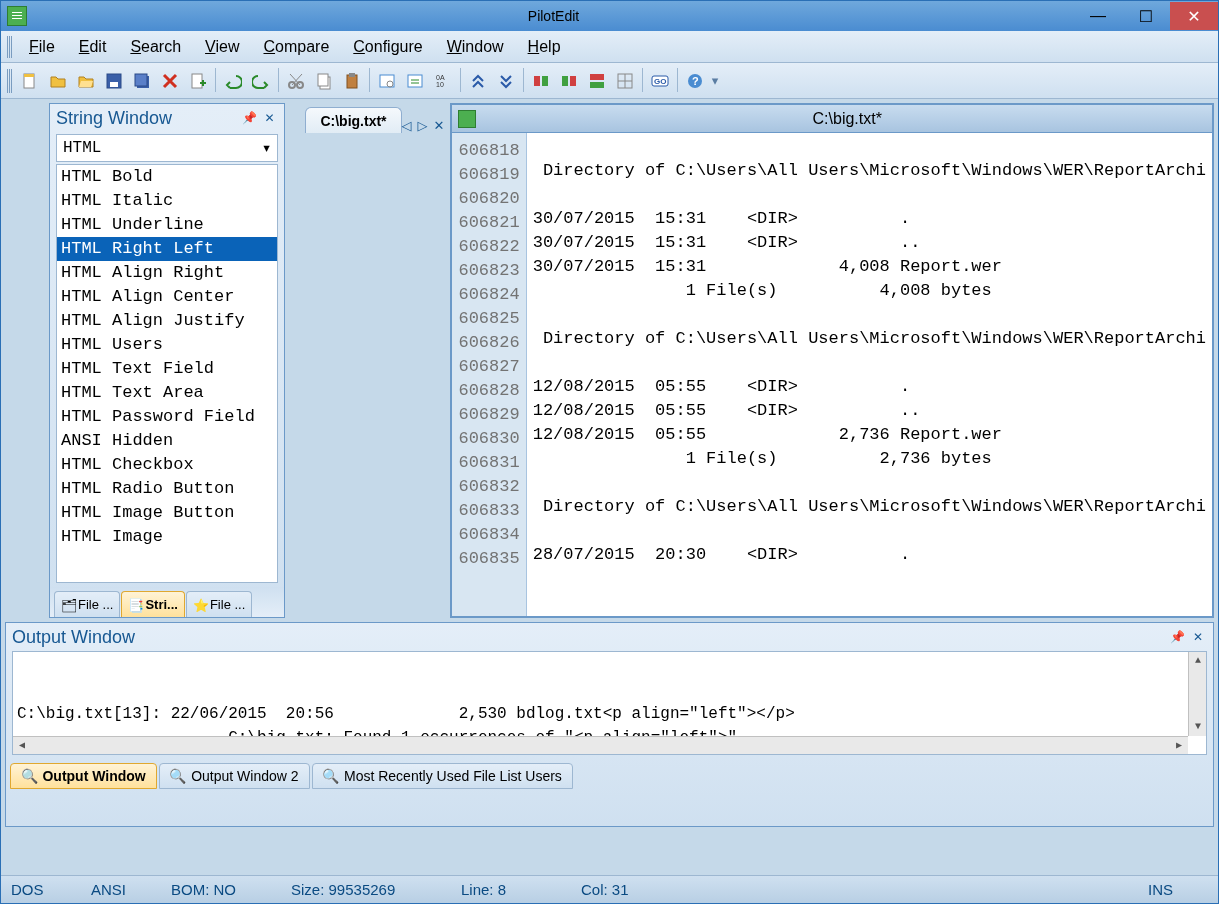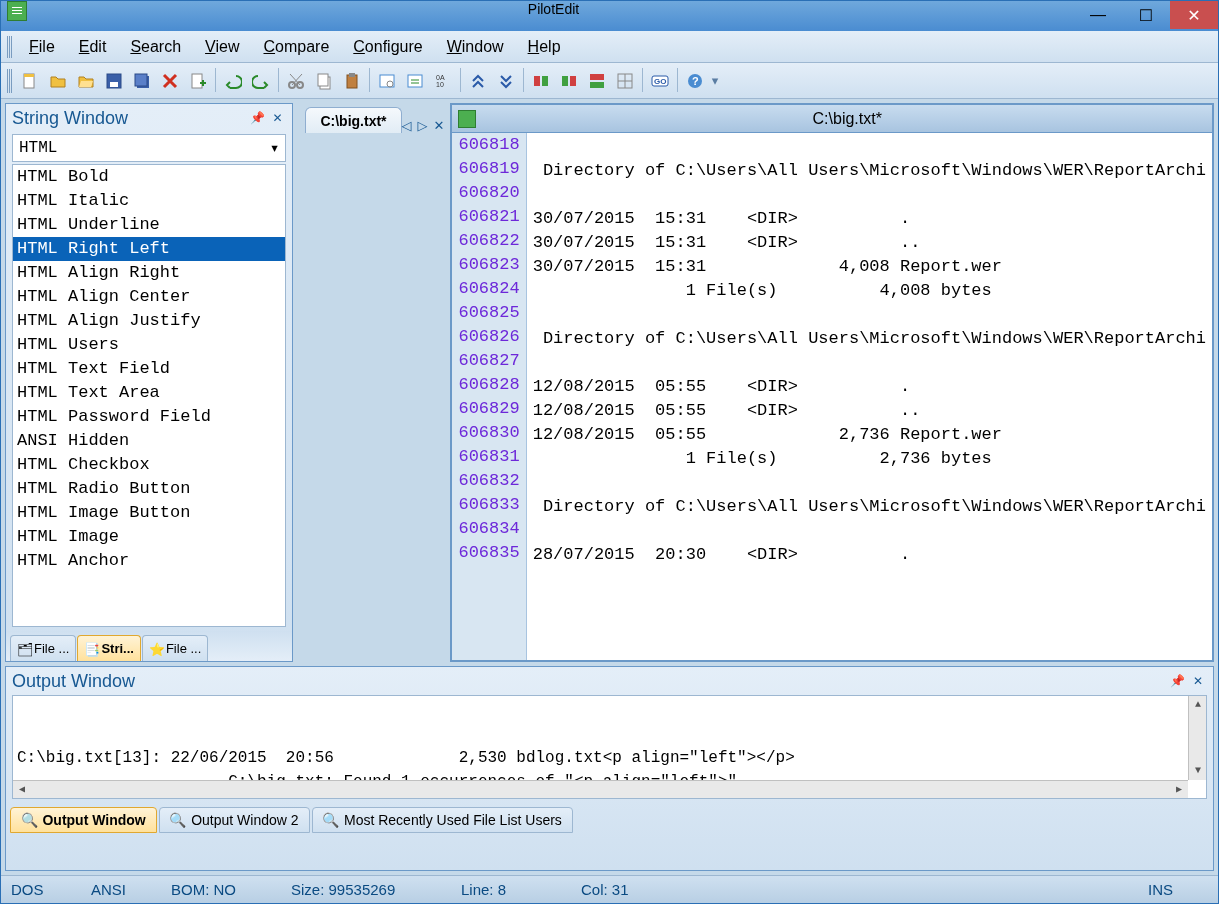"PilotEdit" .titlebar { align-items: none -> center }
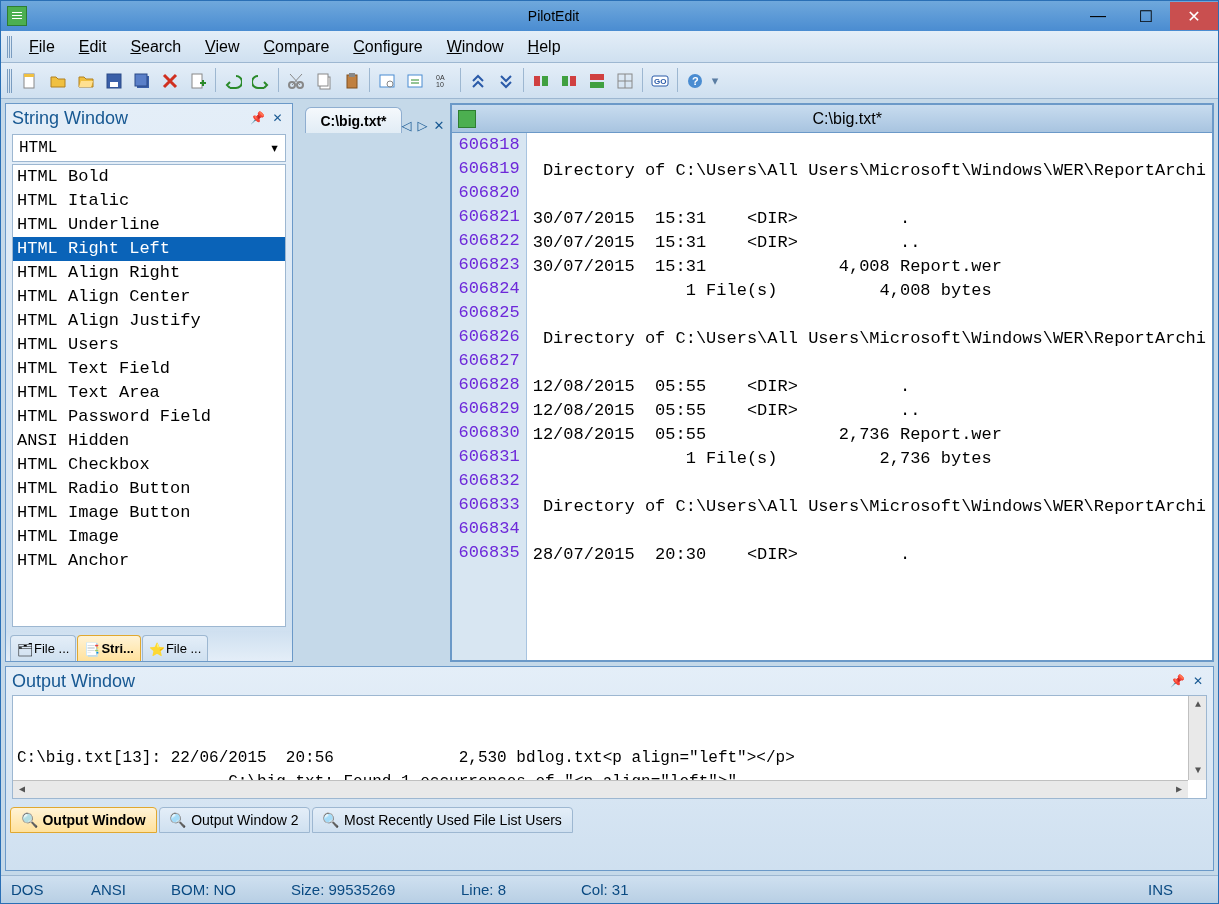"String Window" .mid { gap: 0 -> 8px; margin-left: none -> 44px }
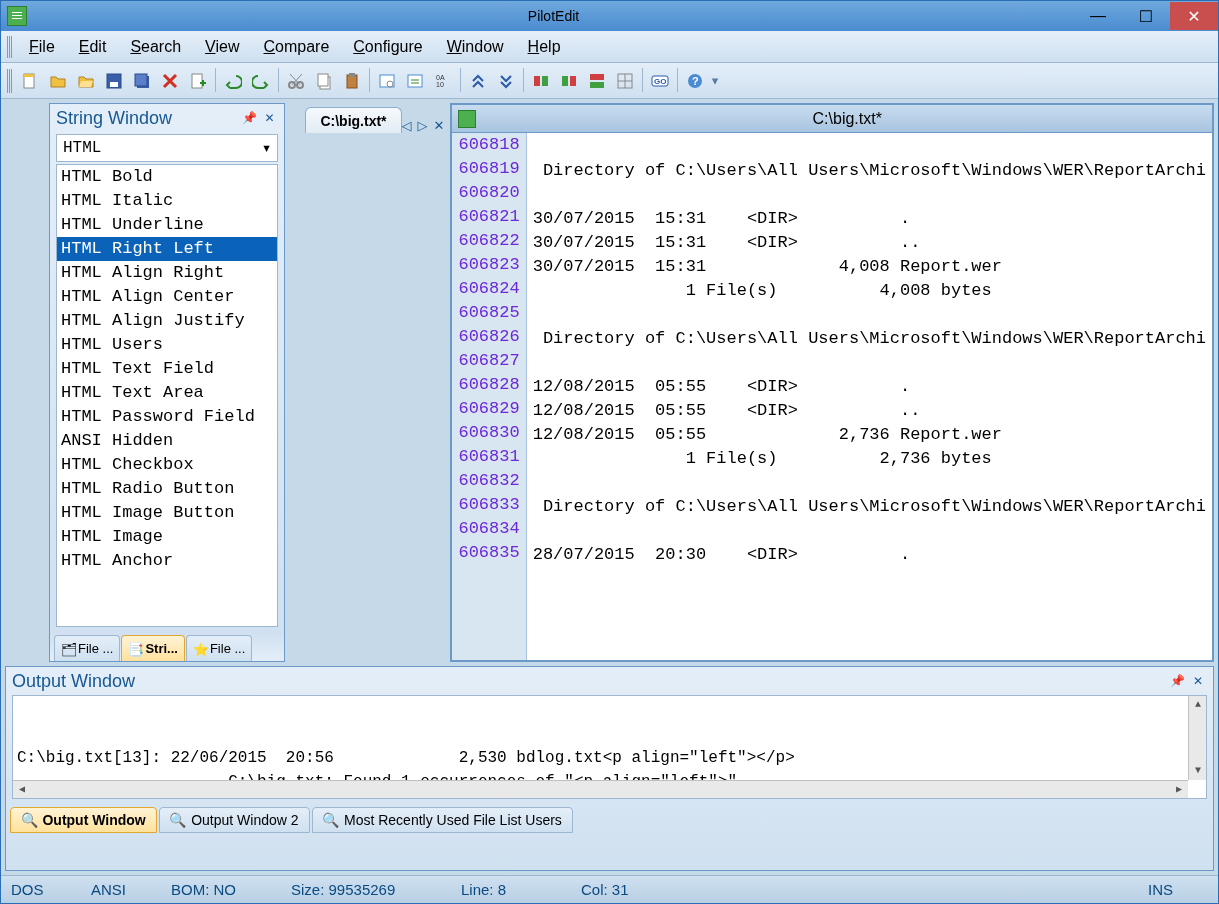"606818" .gutter { color: #6d28d9 -> #737373; padding: 0 6px -> 6px 6px }
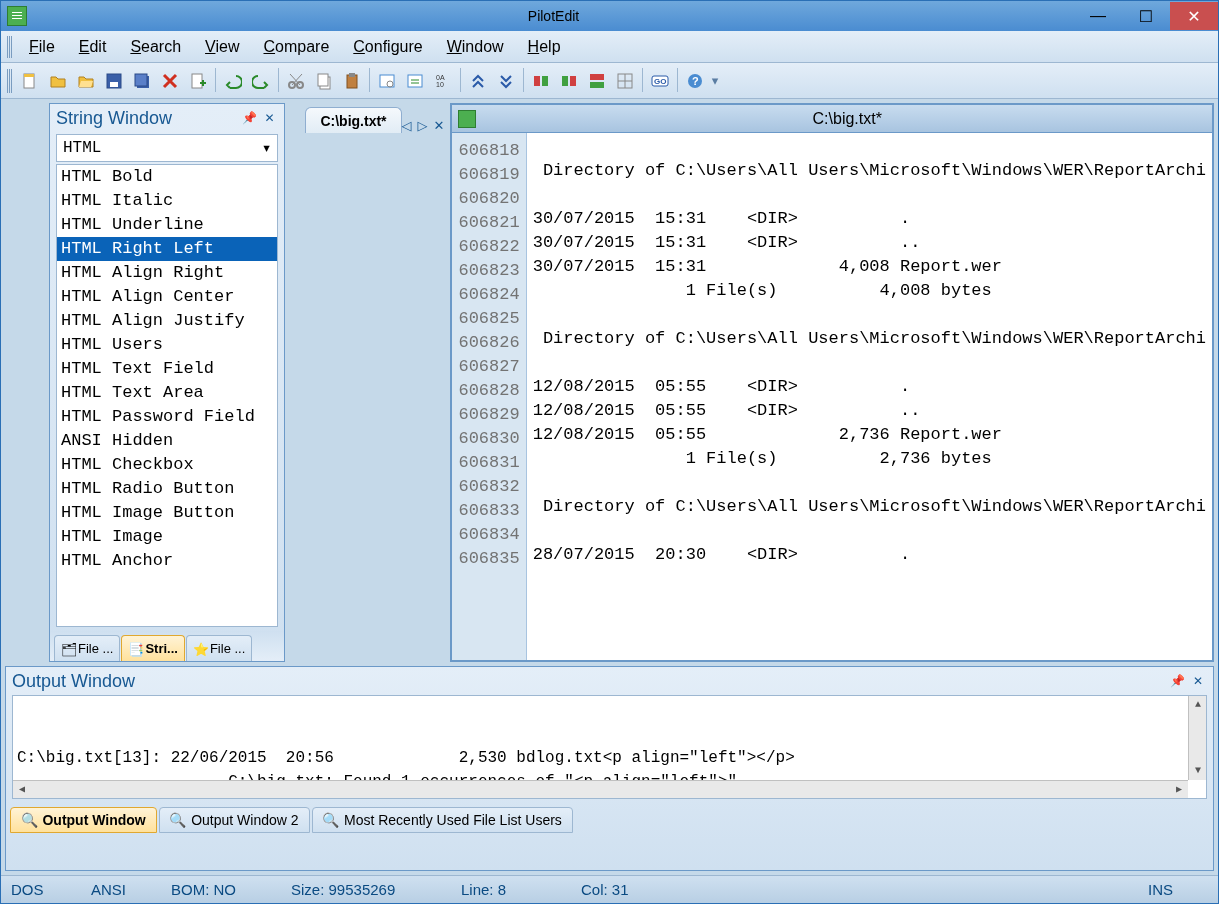"HTML Anchor" div.str-item { html: <div>HTML Anchor</div> -> none }
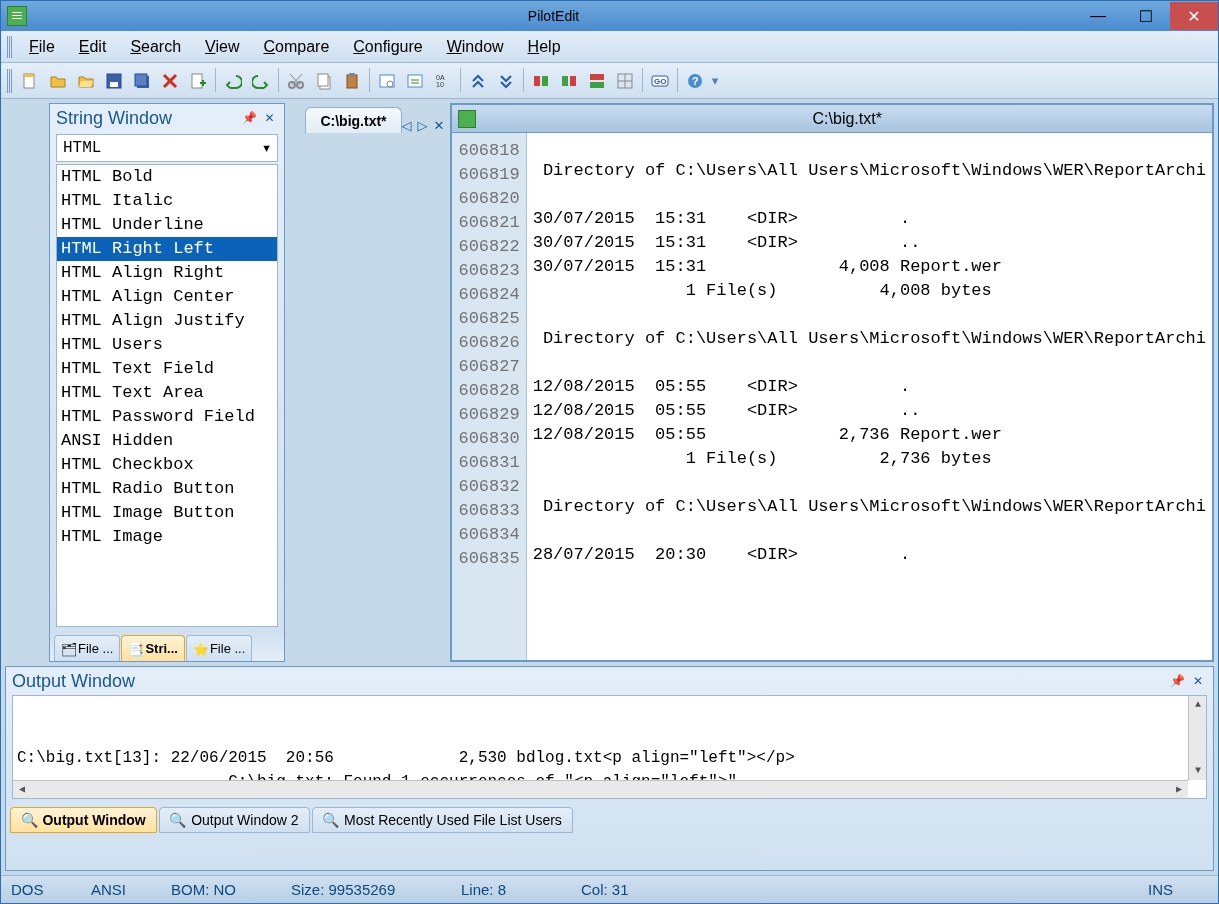"DOS" .statusbar { margin-top: none -> 44px }
